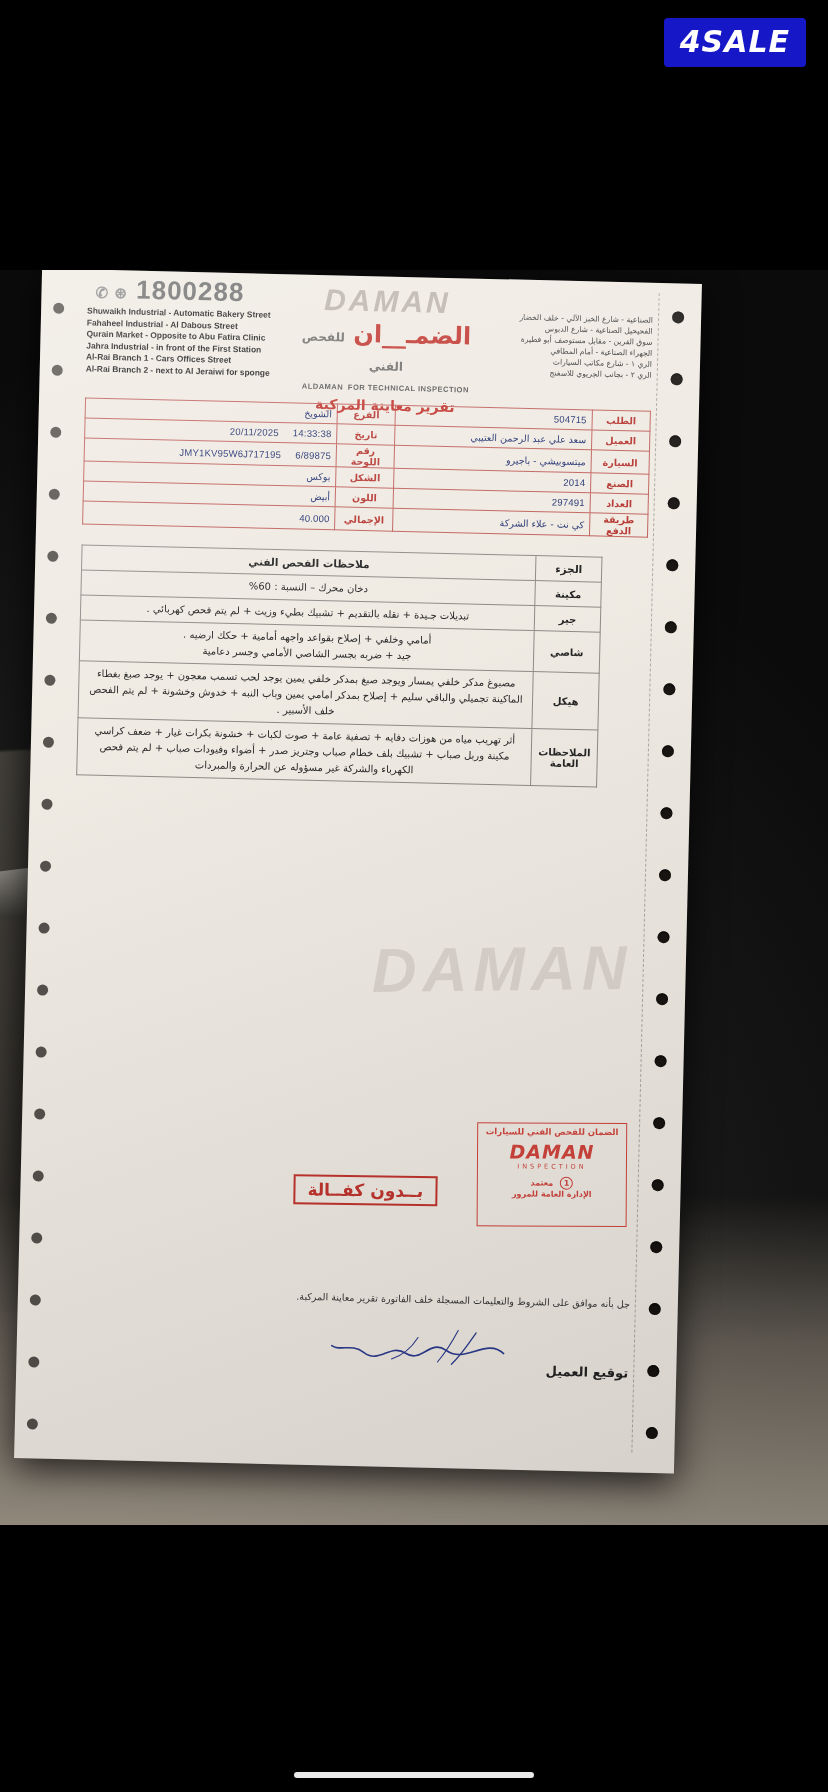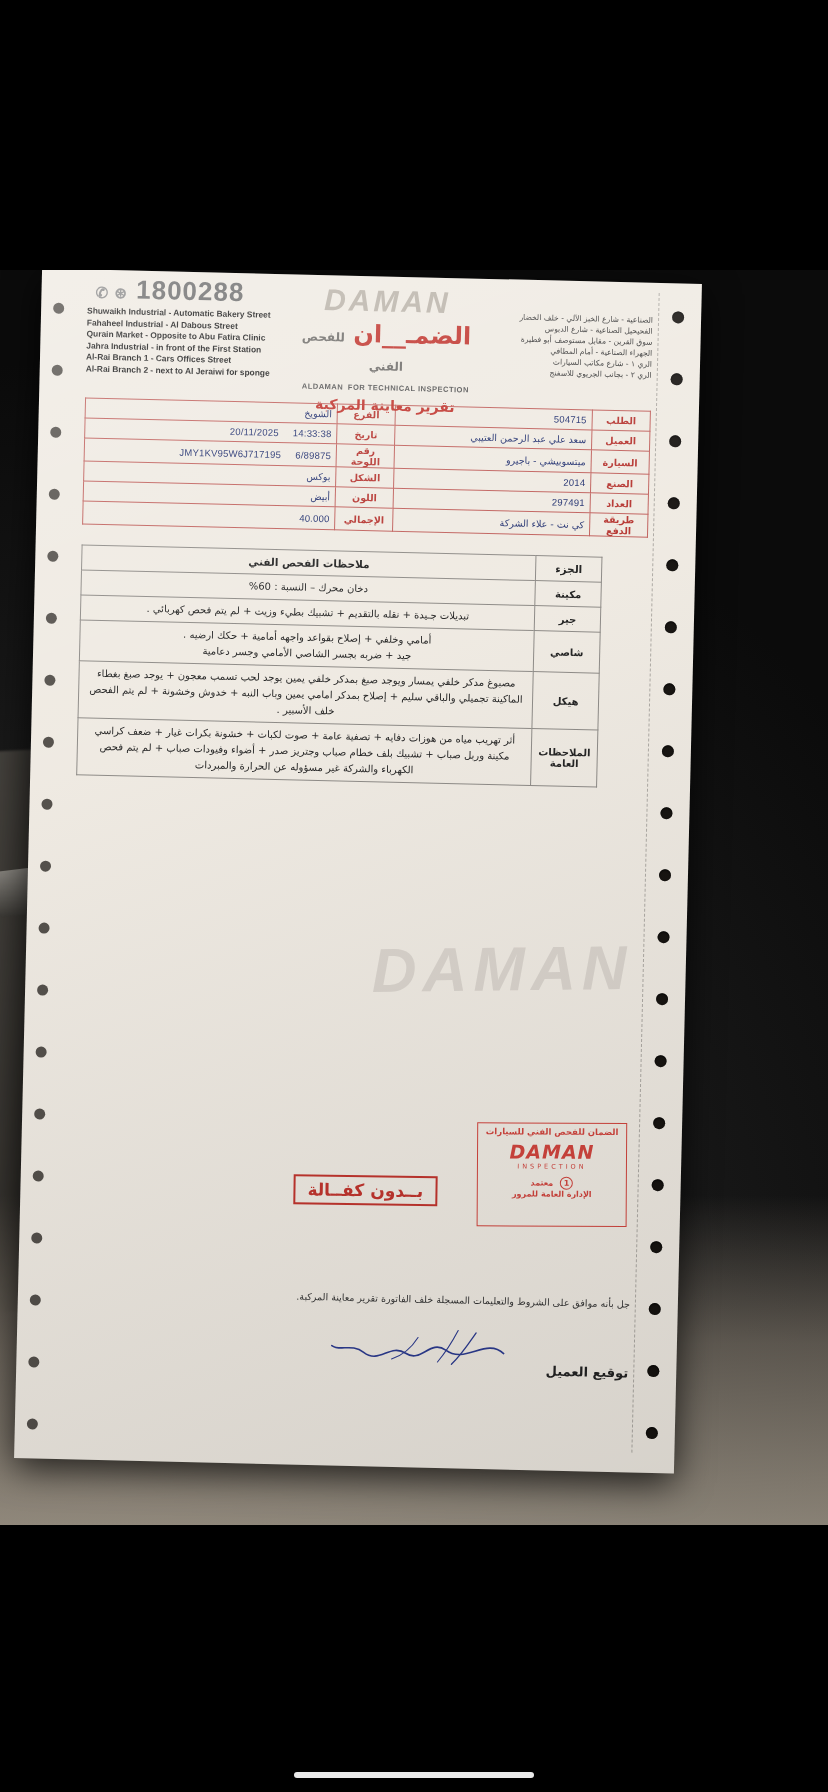"4SALE" div.watermark { html: none -> <div>4SALE</div> }
